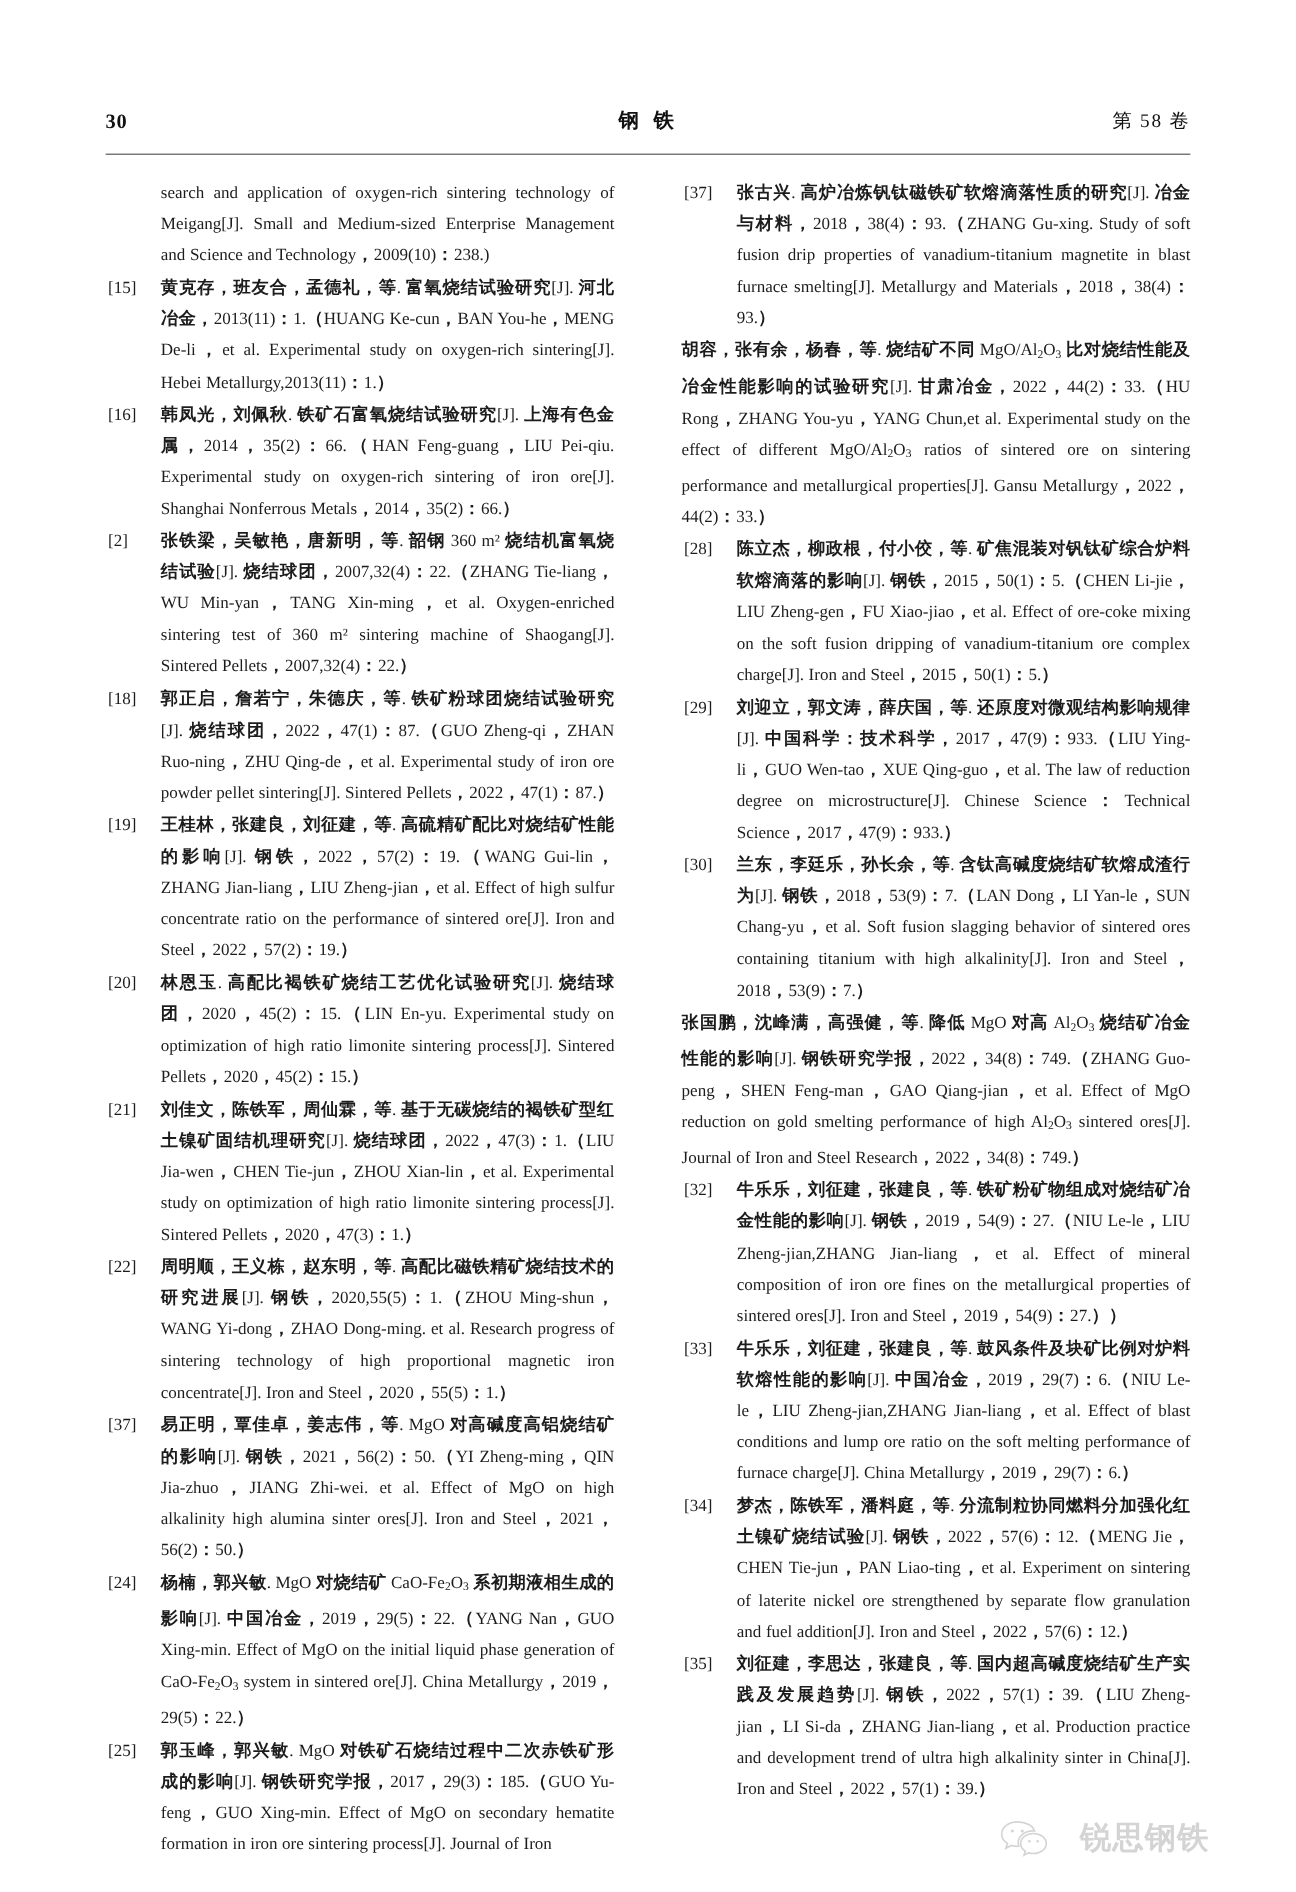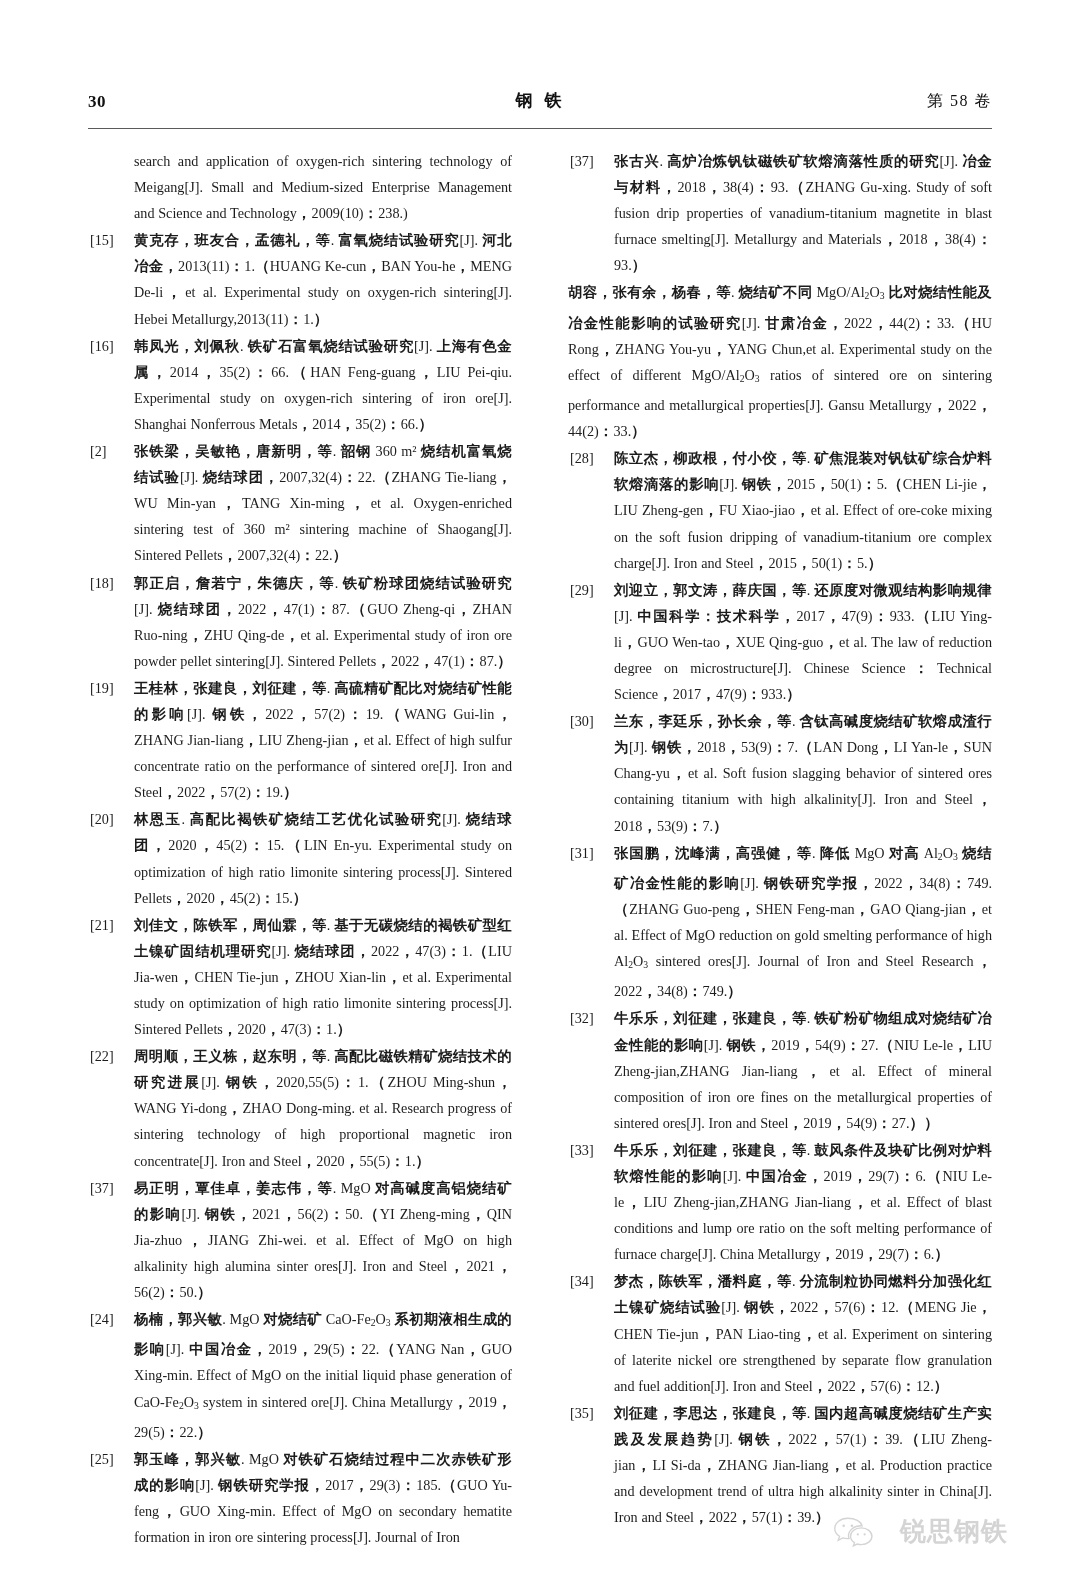"[31]" div.ref-num { html: <div>[31]</div> -> none }
